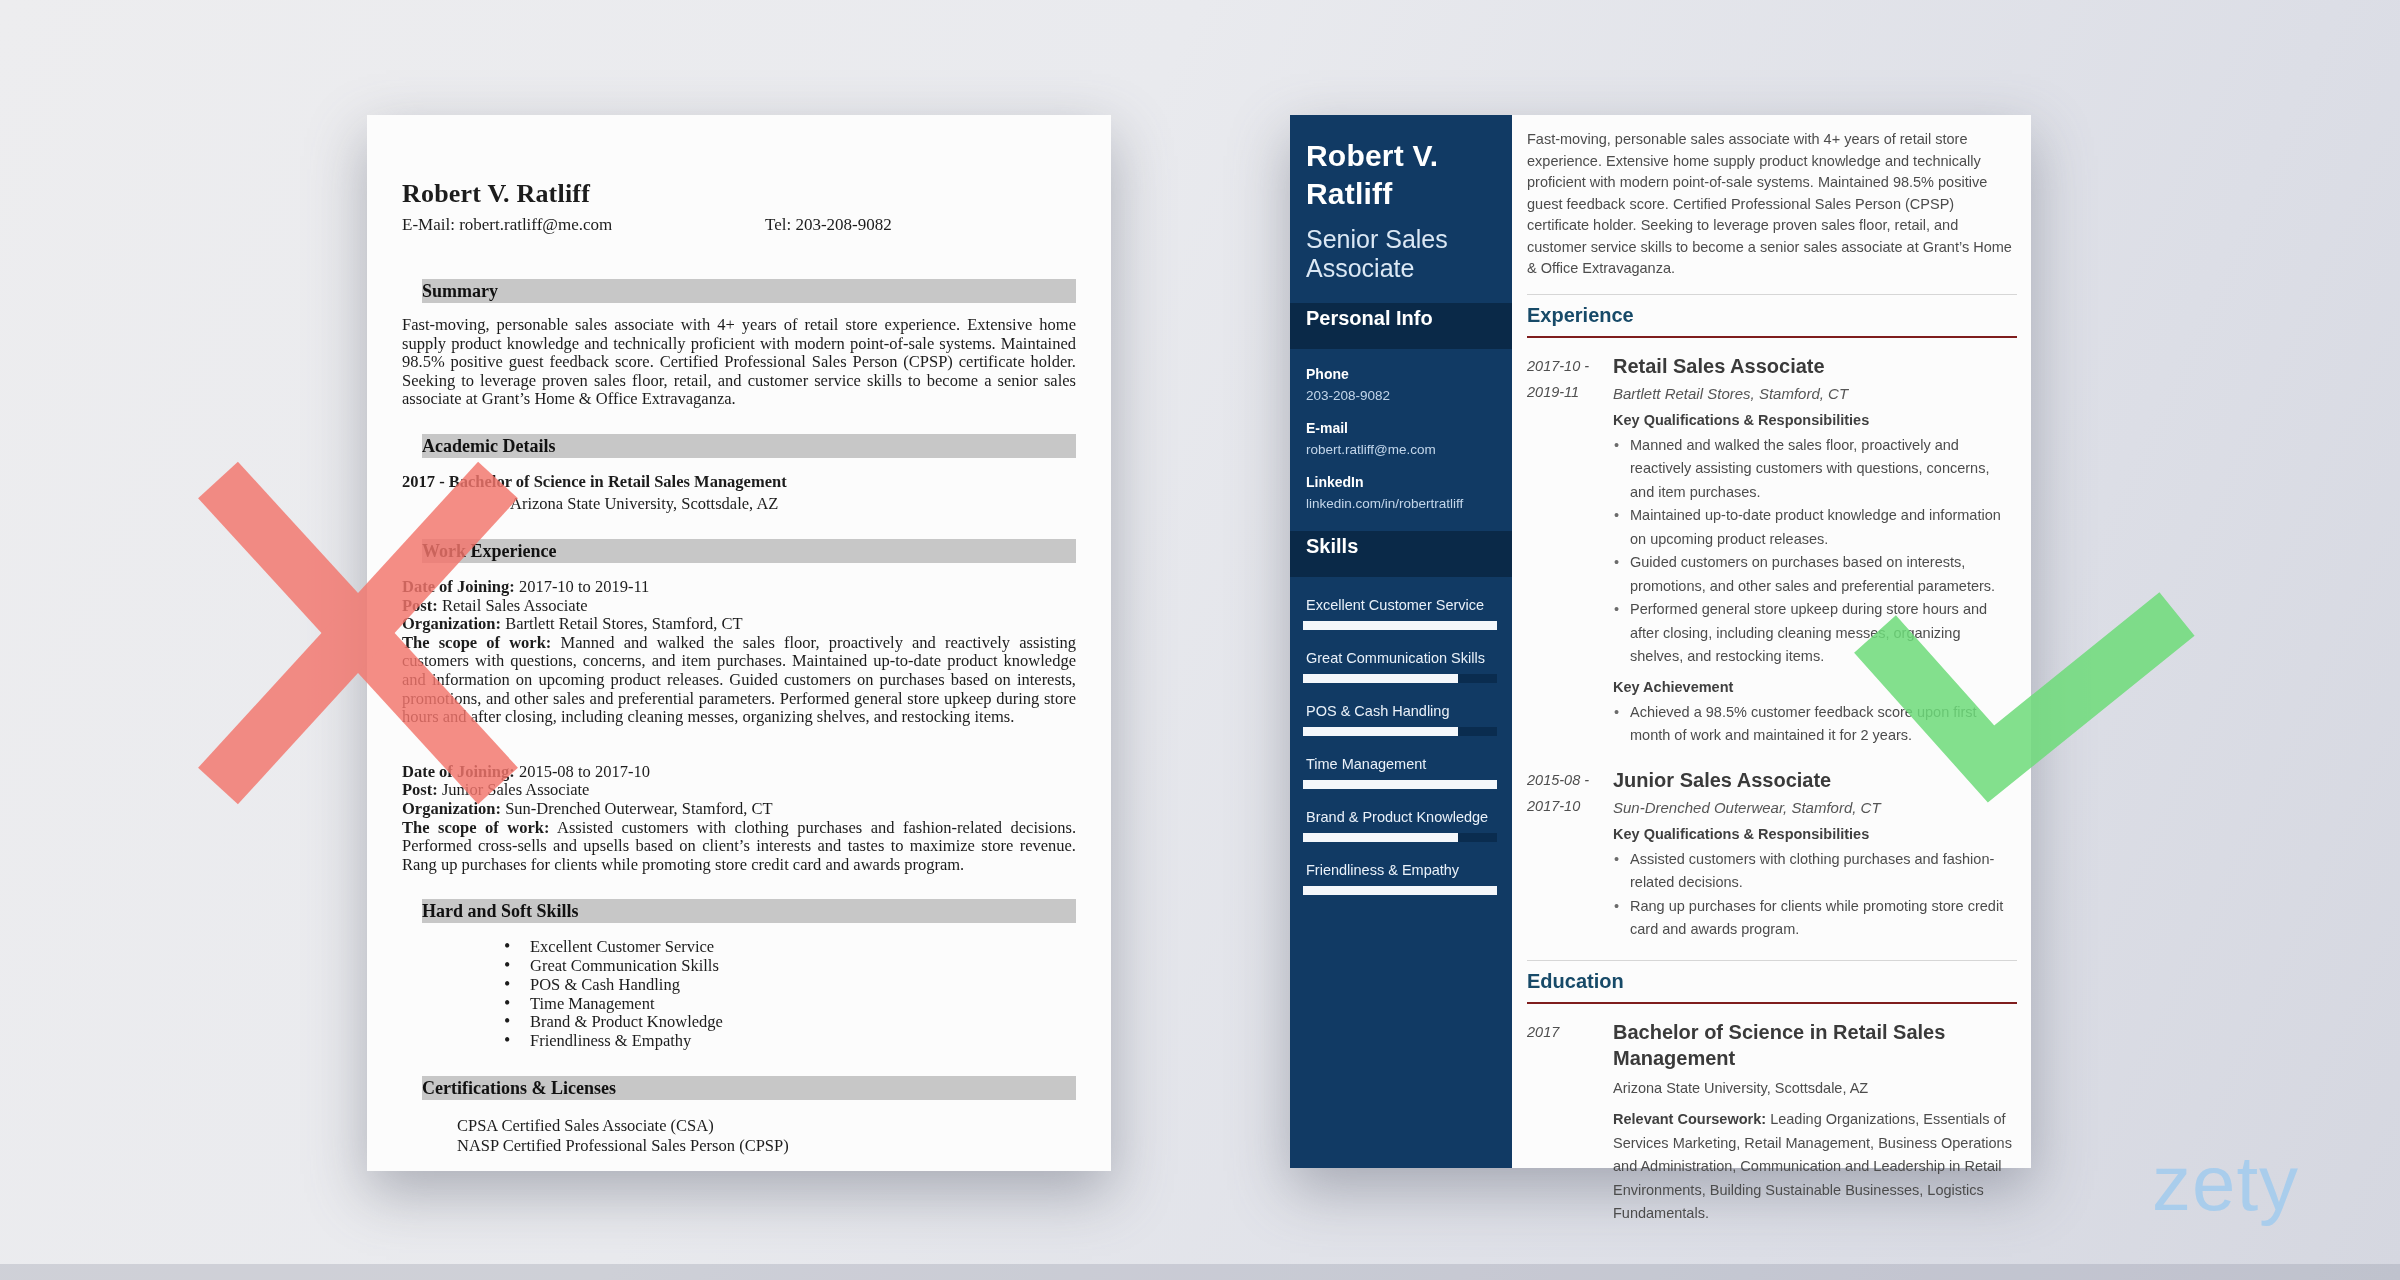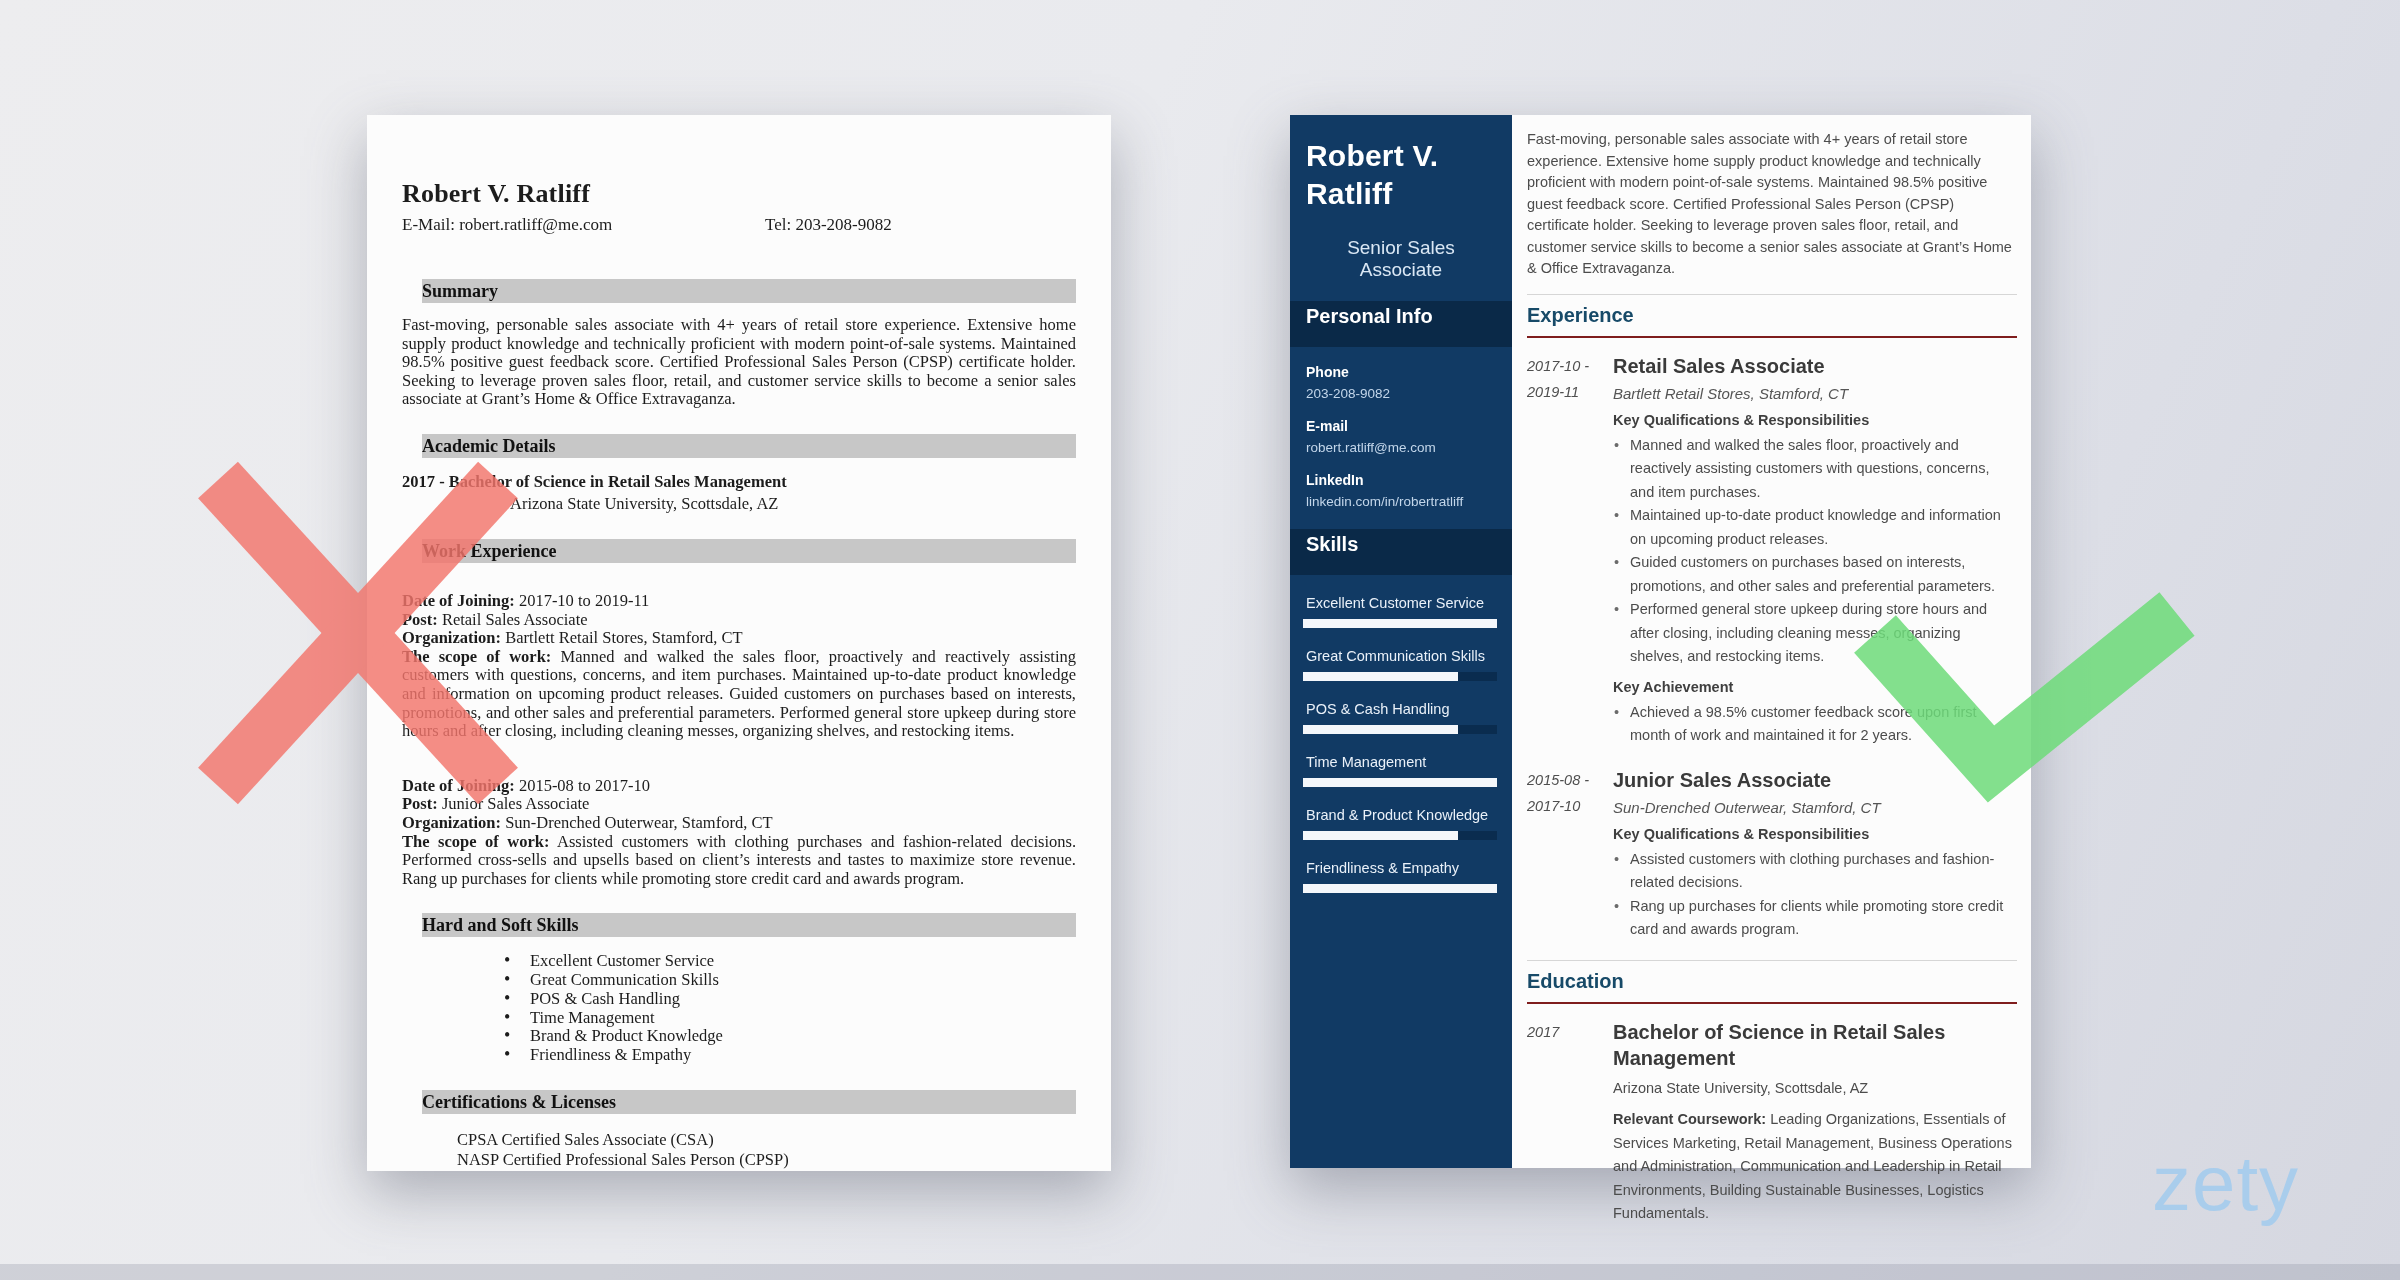"Senior Sales Associate" .gp-title { font-size: 19px -> 25px; margin-top: 24px -> 12px; text-align: center -> none }
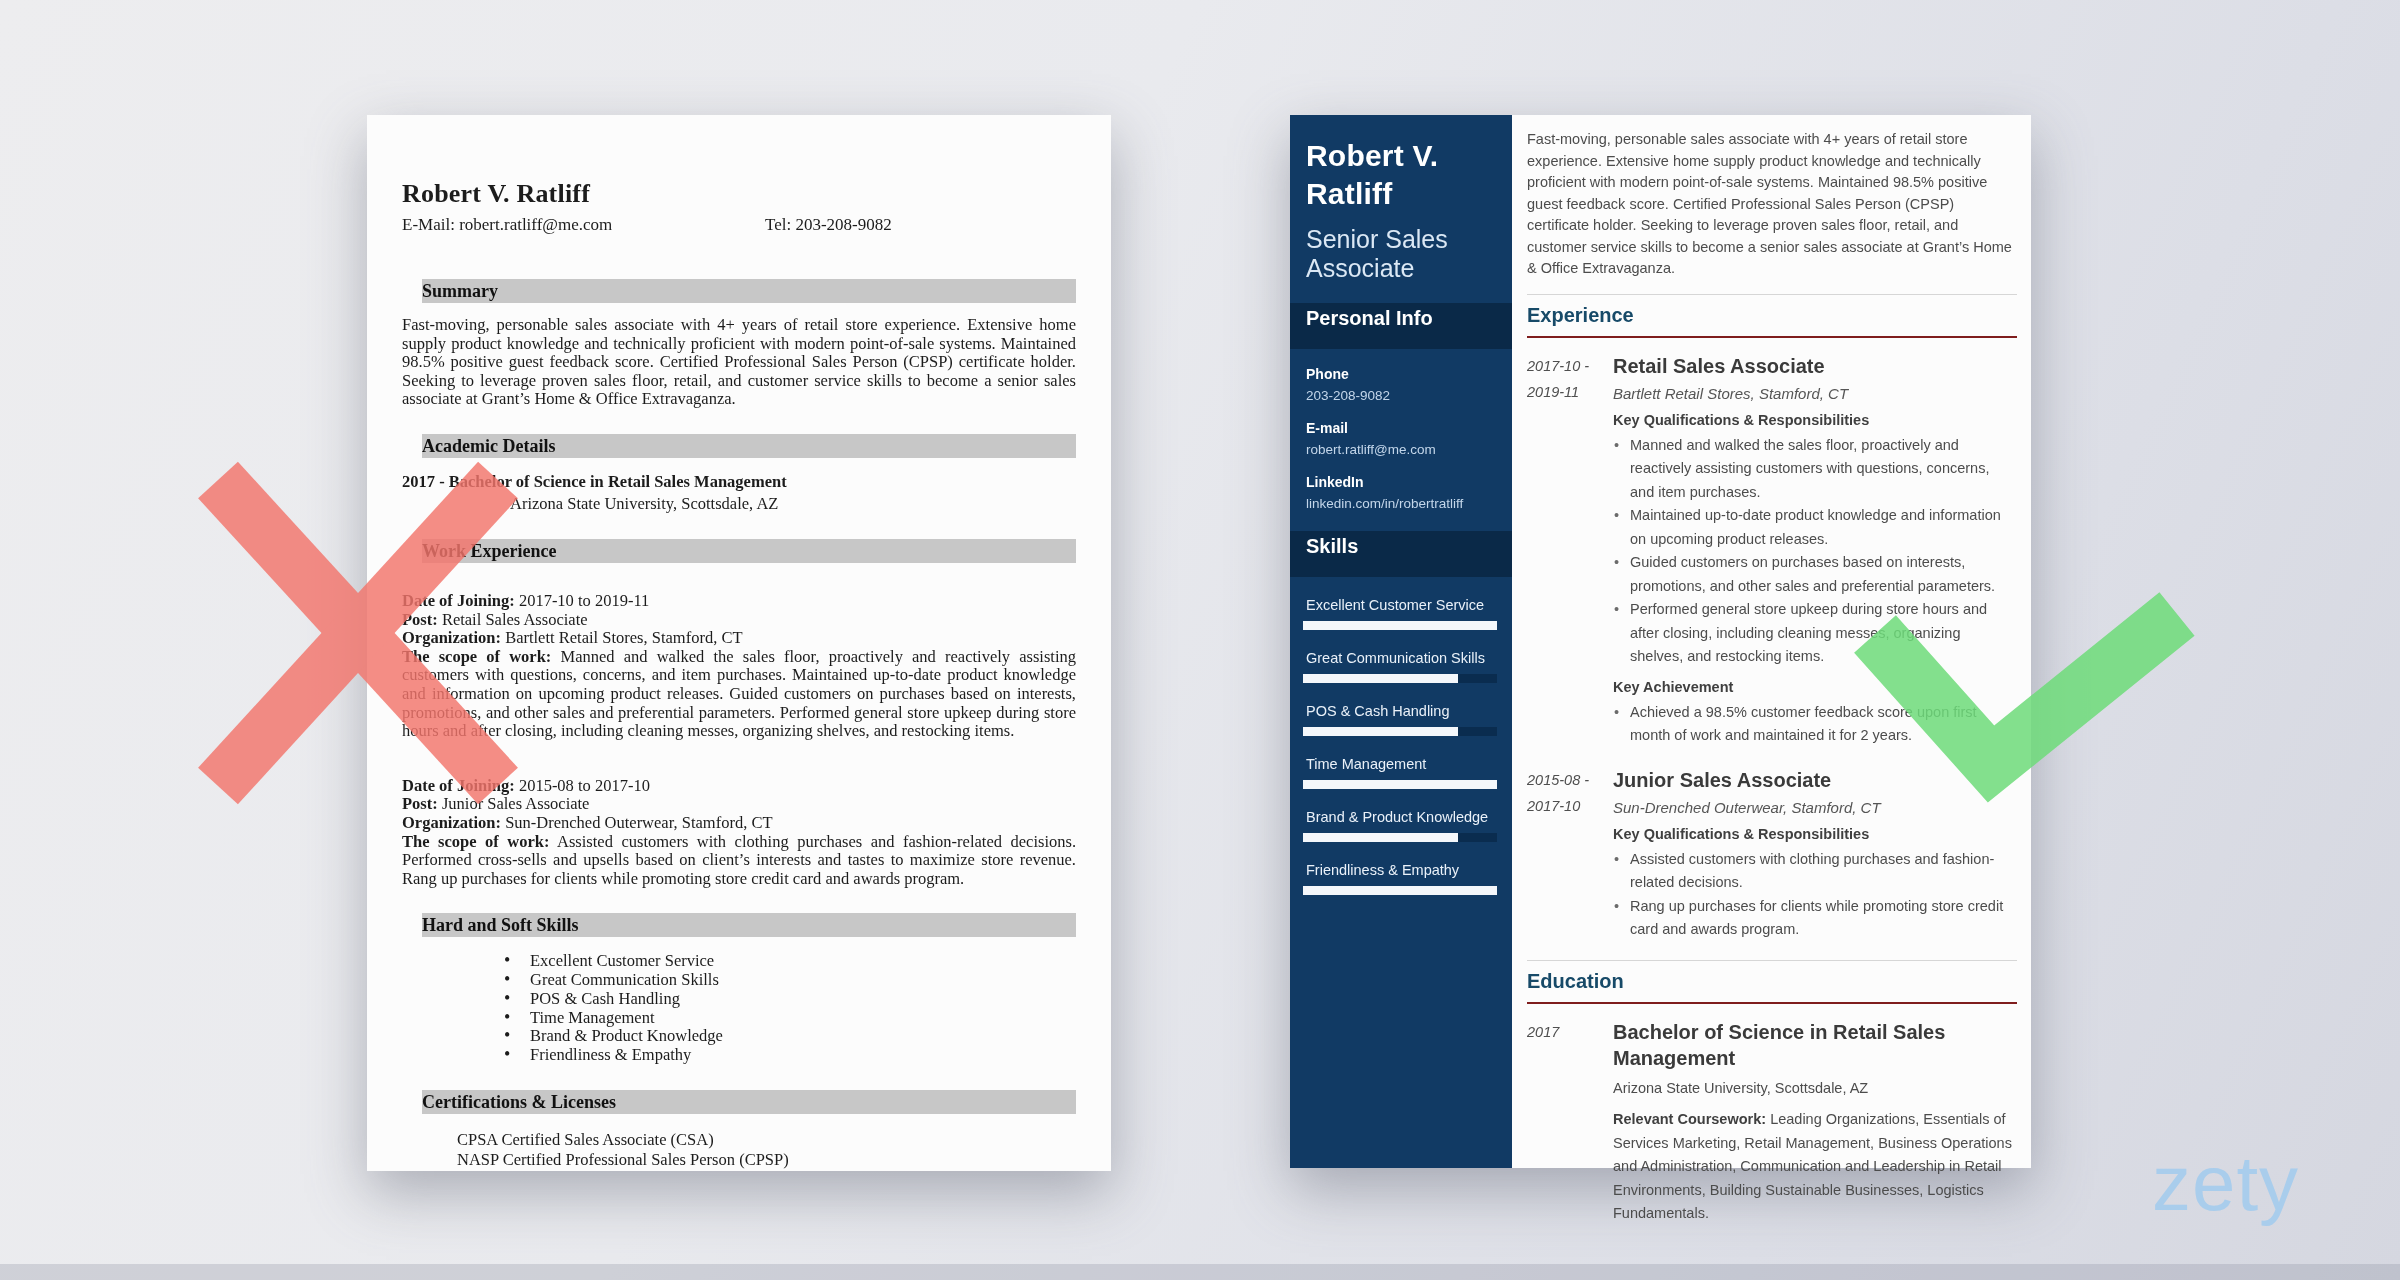"Date of Joining: 2017-10 to" .bp-job { margin-top: 29px -> 15px }
